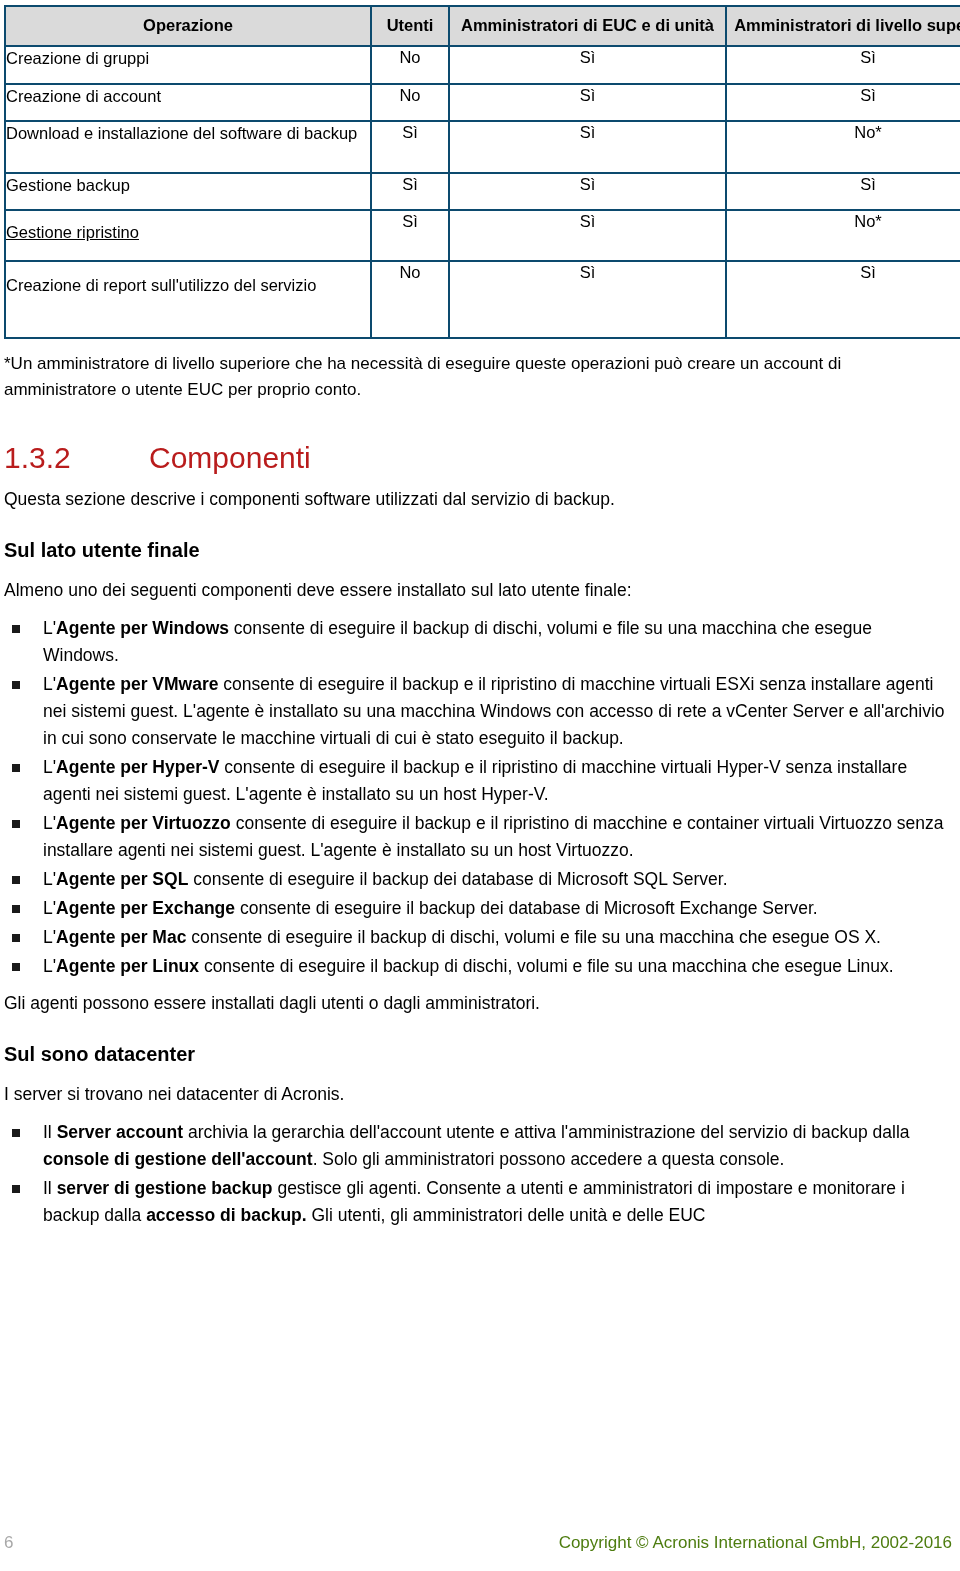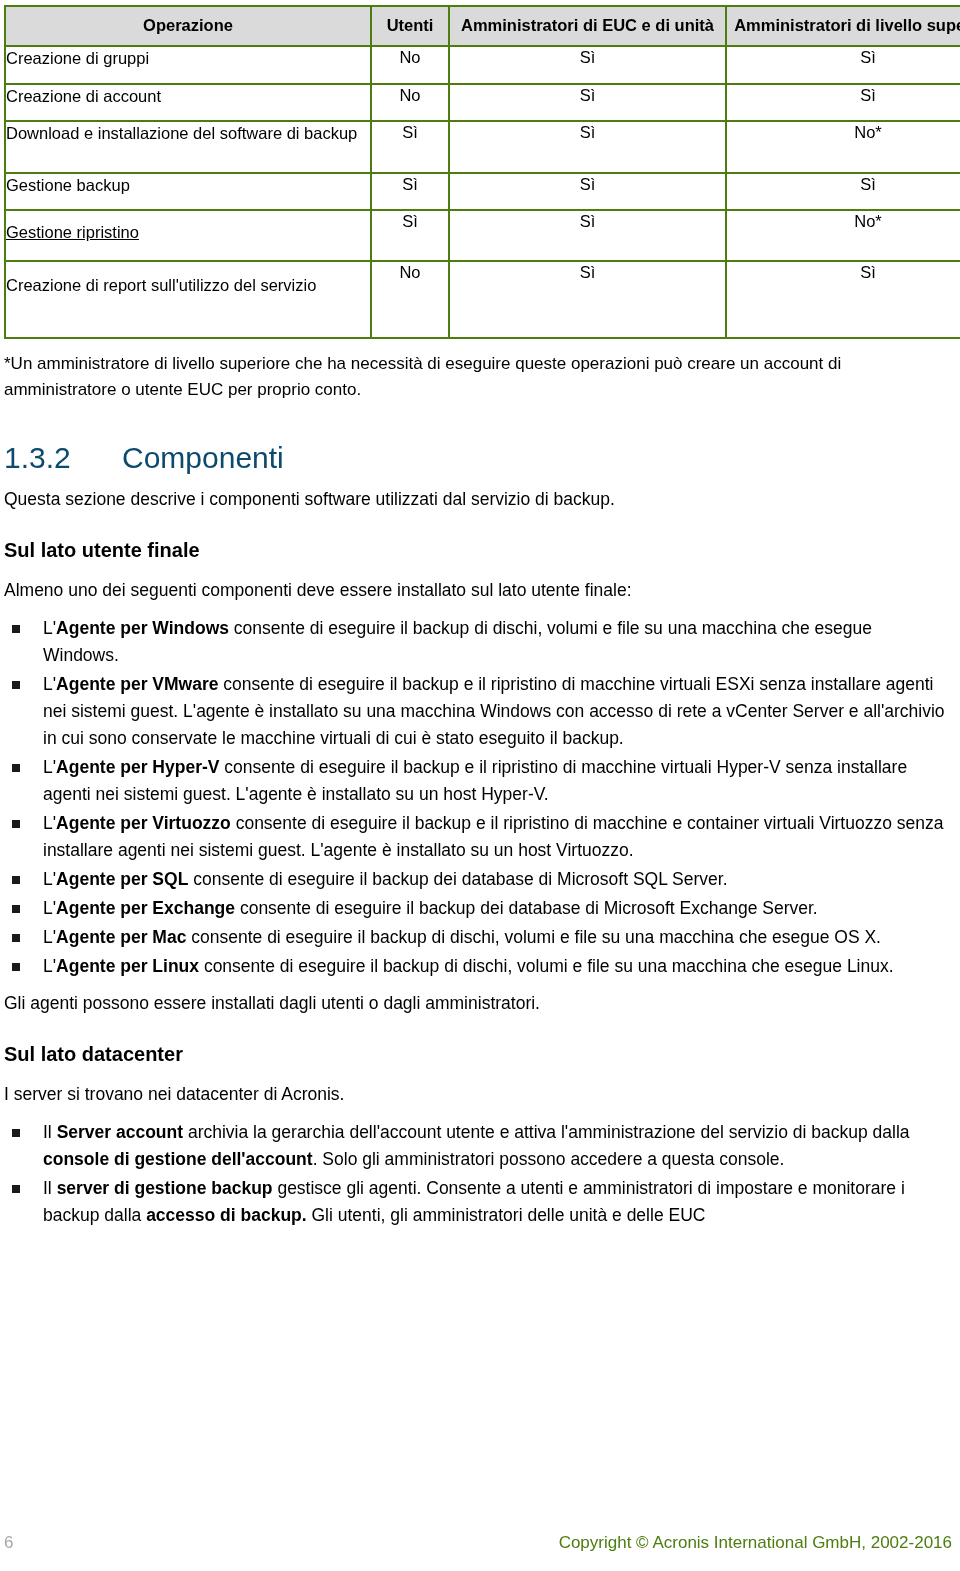"Operazione" table.perm-table th, table.perm-table td { border: 2px solid #4d7c0f -> 2px solid #0c4a6e }
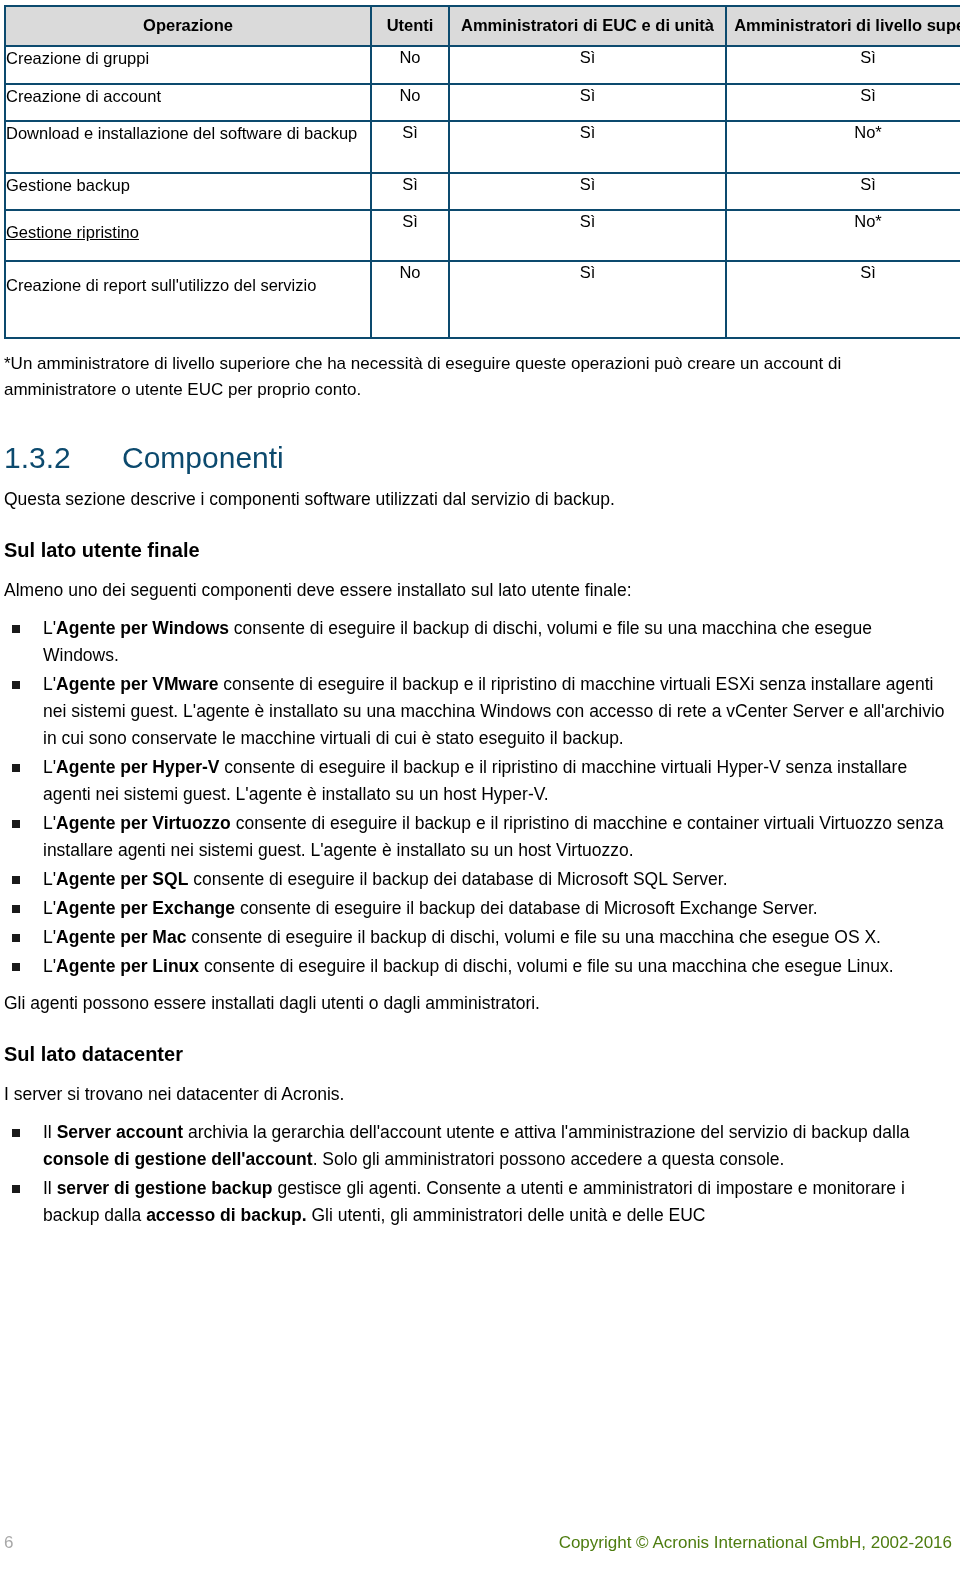"1.3.2" h2.section-heading { color: #0c4a6e -> #b91c1c; gap: none -> 27px }
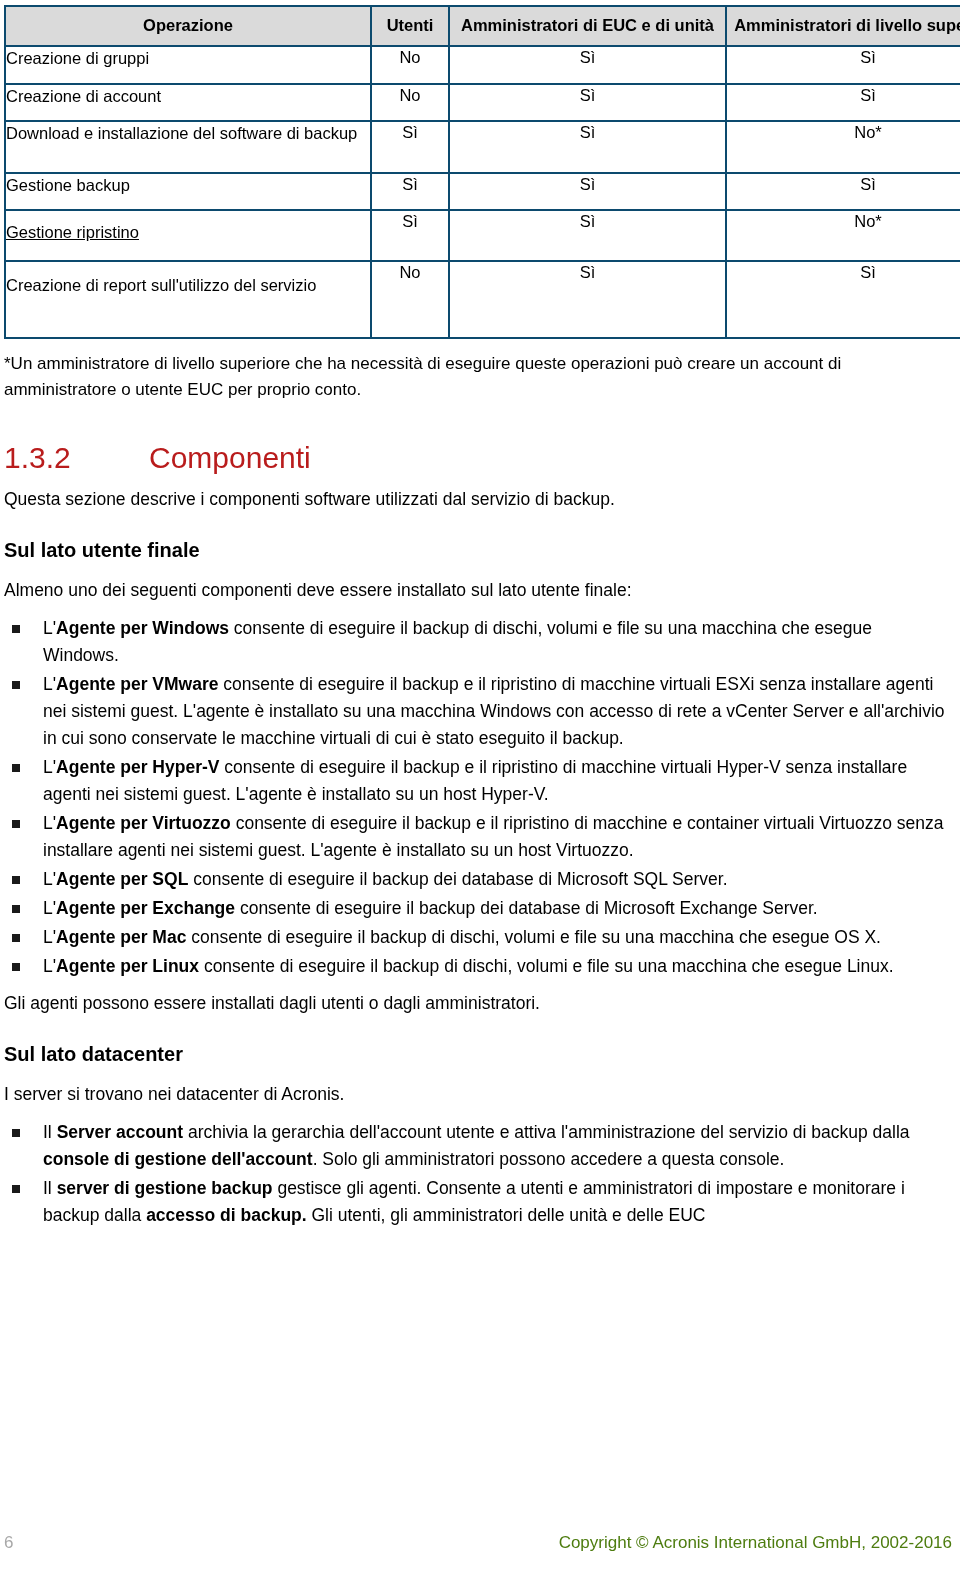"Sul lato datacenter" h3.sub-heading { text: lato -> sono }
